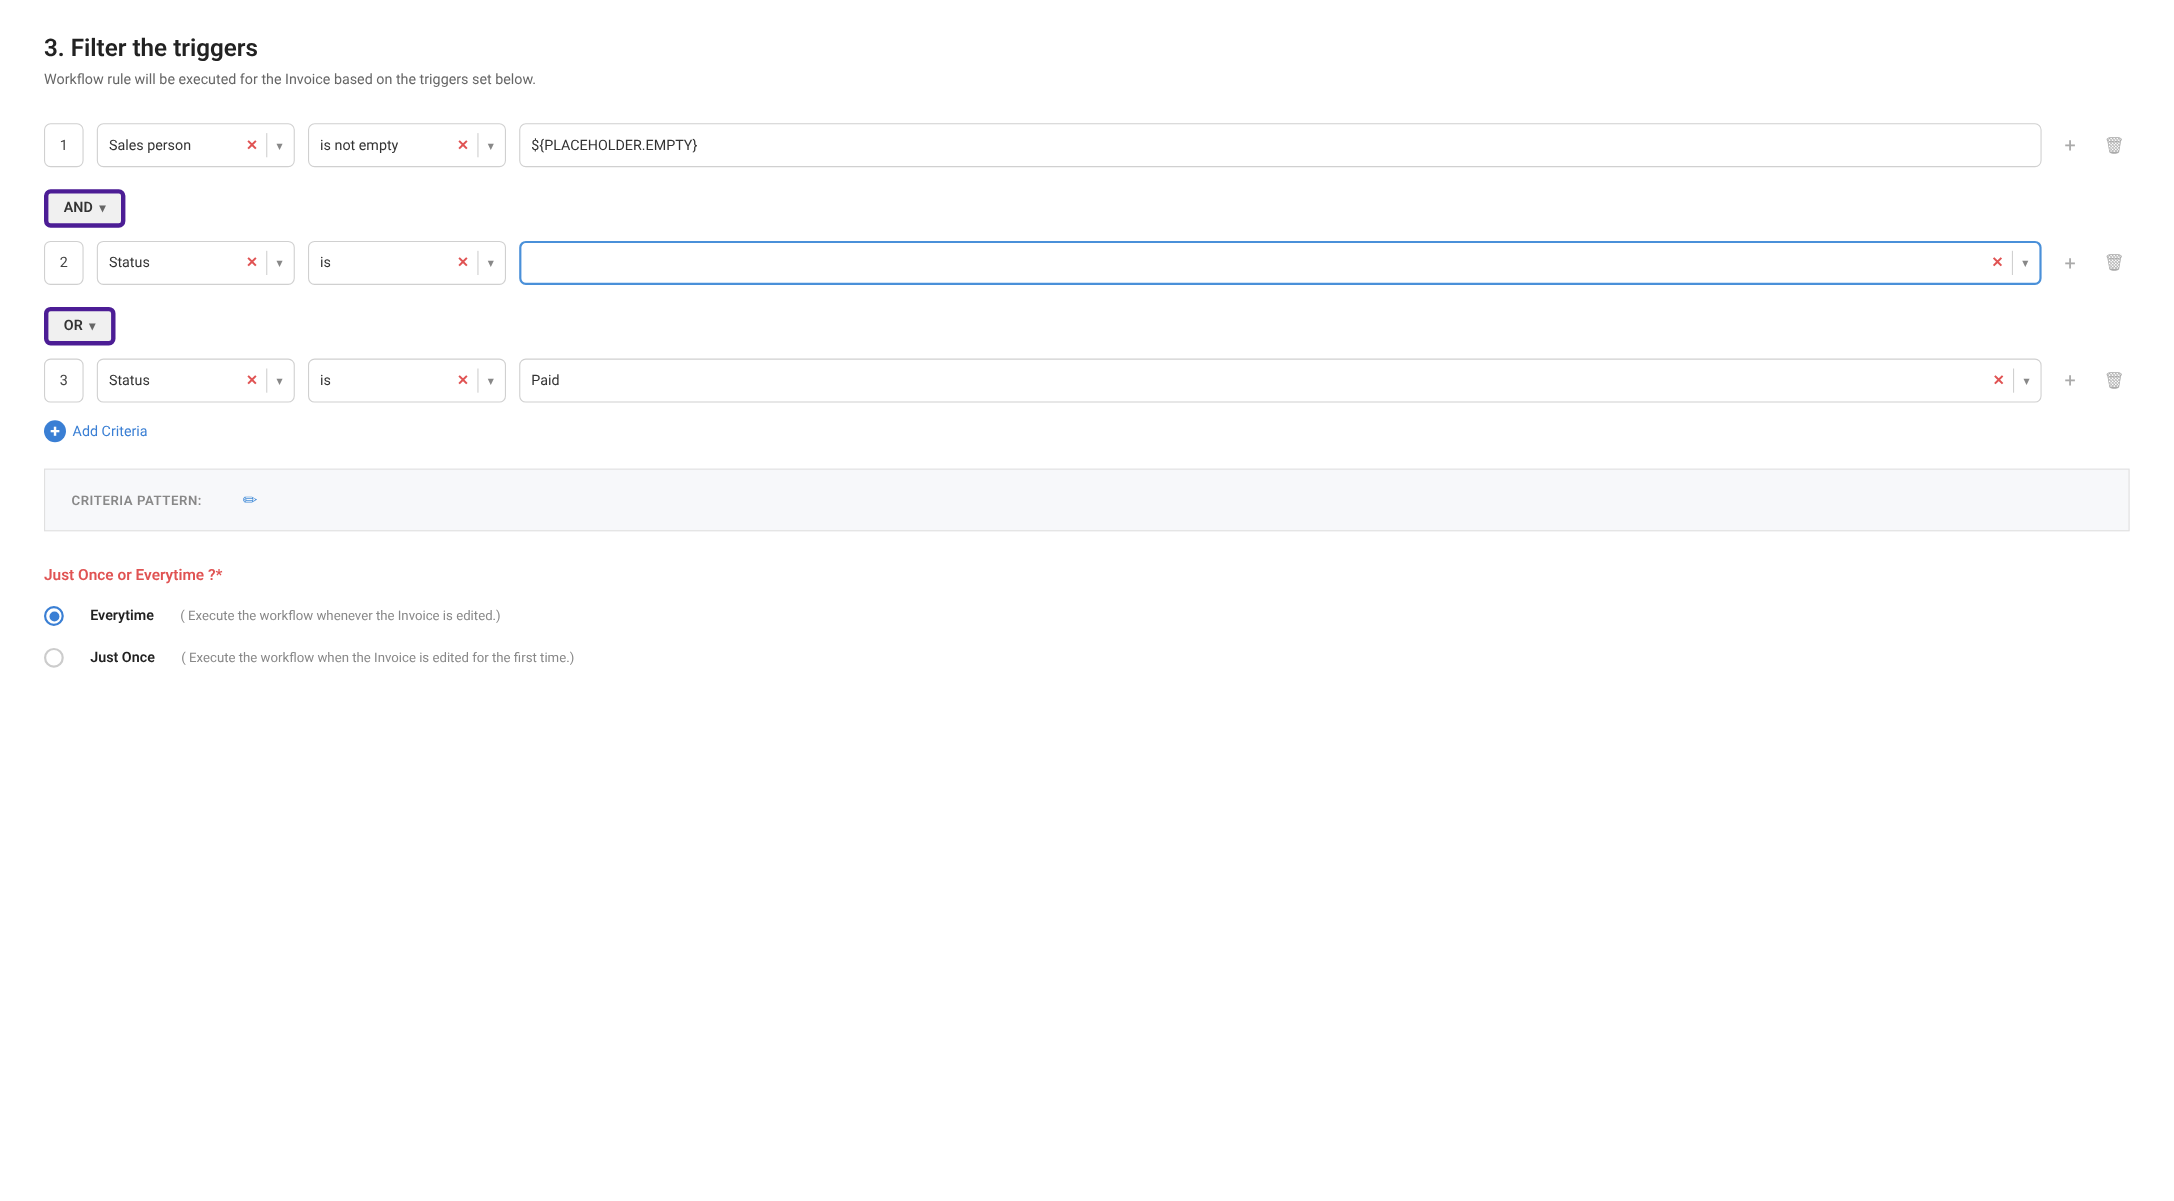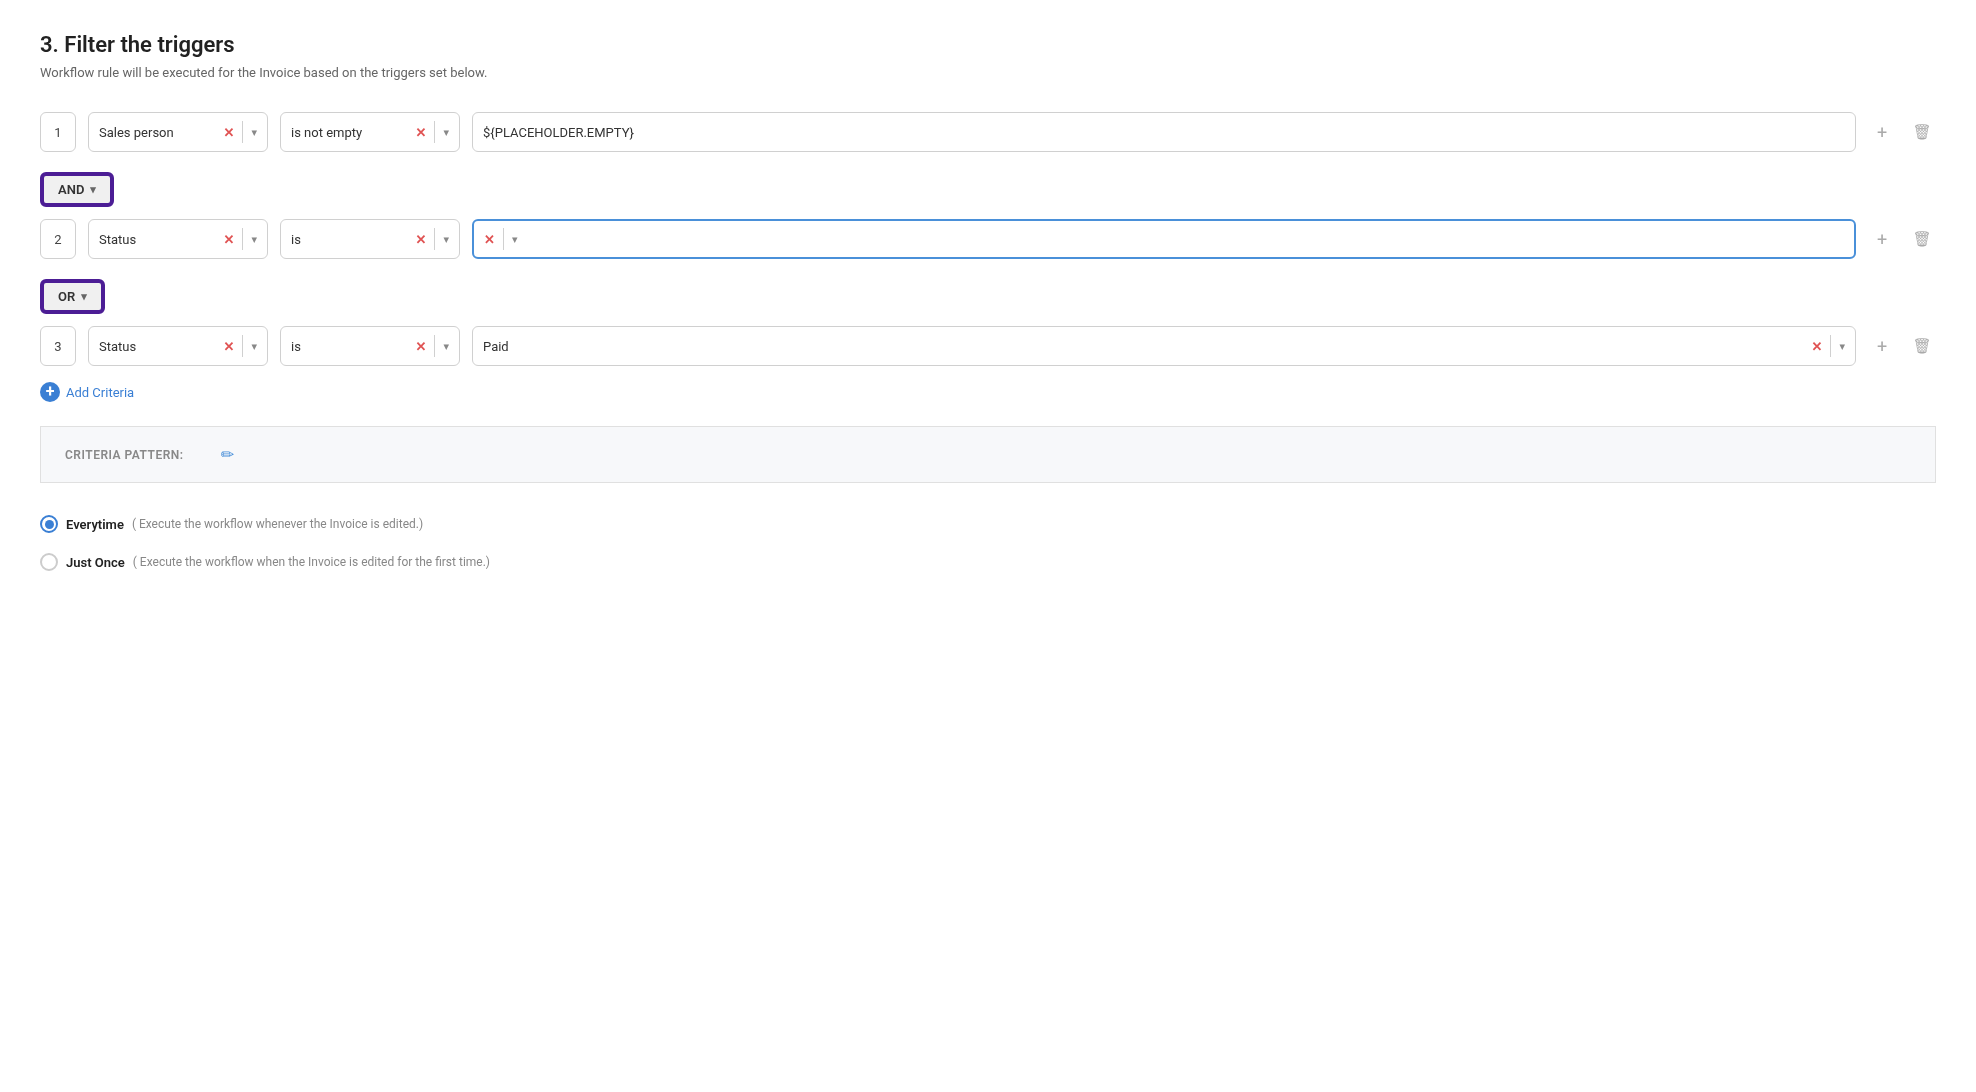"${PLACEHOLDER.EMPTY}" .select-box.value { justify-content: none -> flex-end }
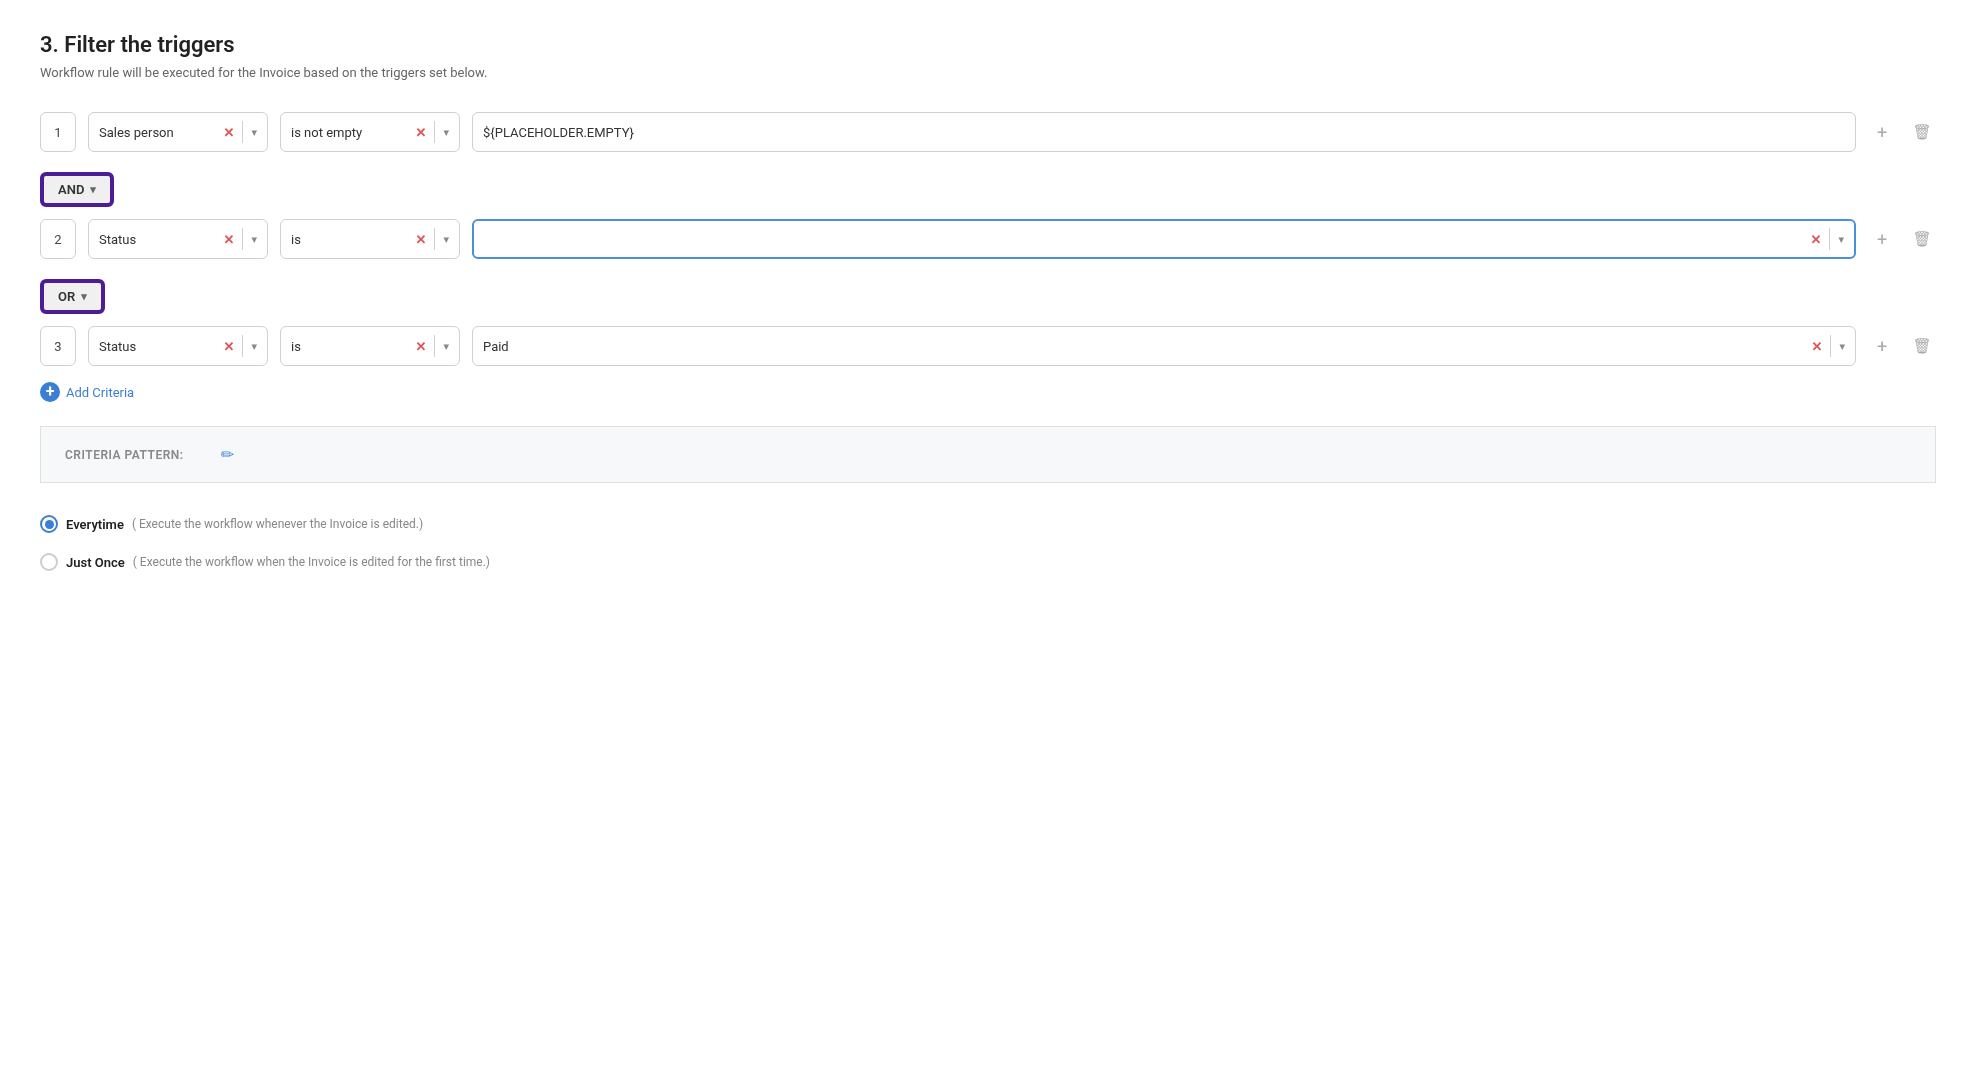"Just Once or Everytime ?*" div.freq-title { html: none -> <div>Just Once or Everytime ?*</div> }
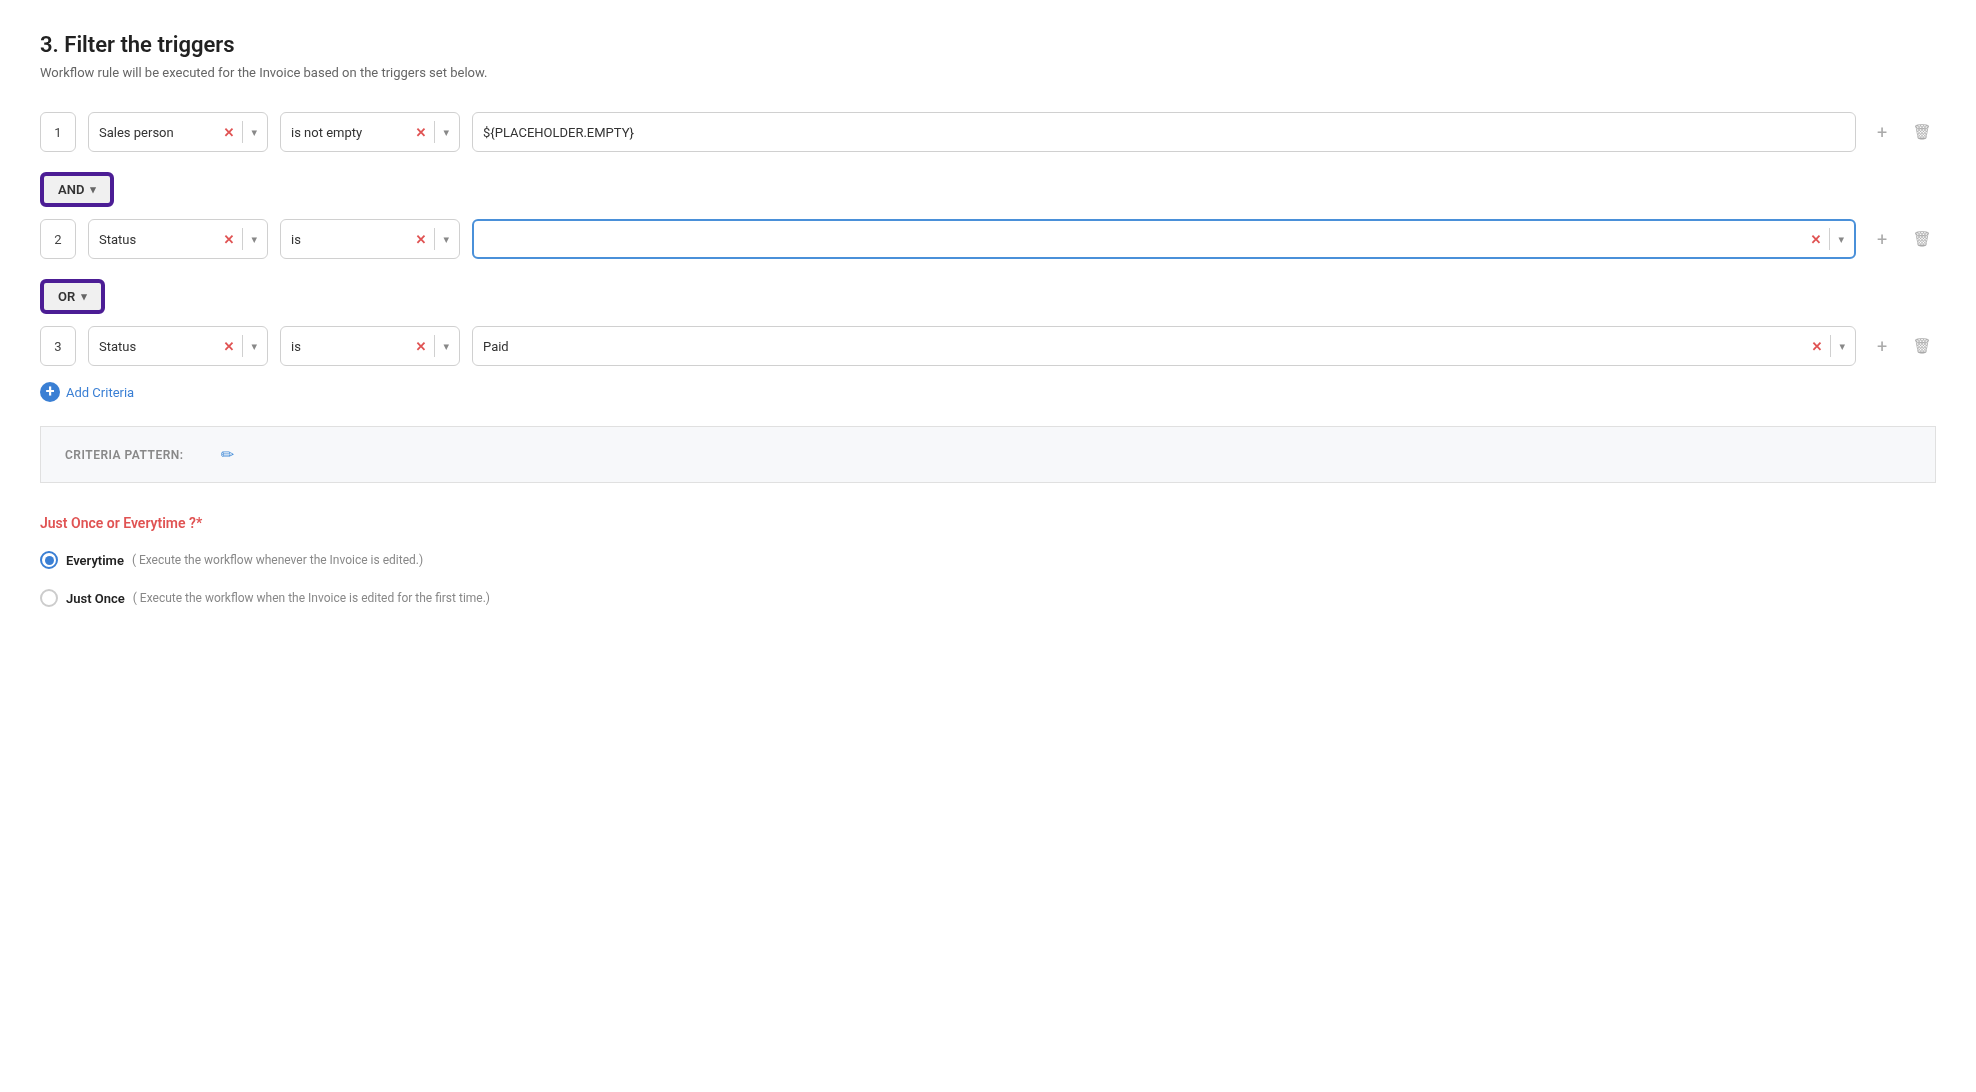"Everytime" .radio-row { gap: 8px -> 24px }
